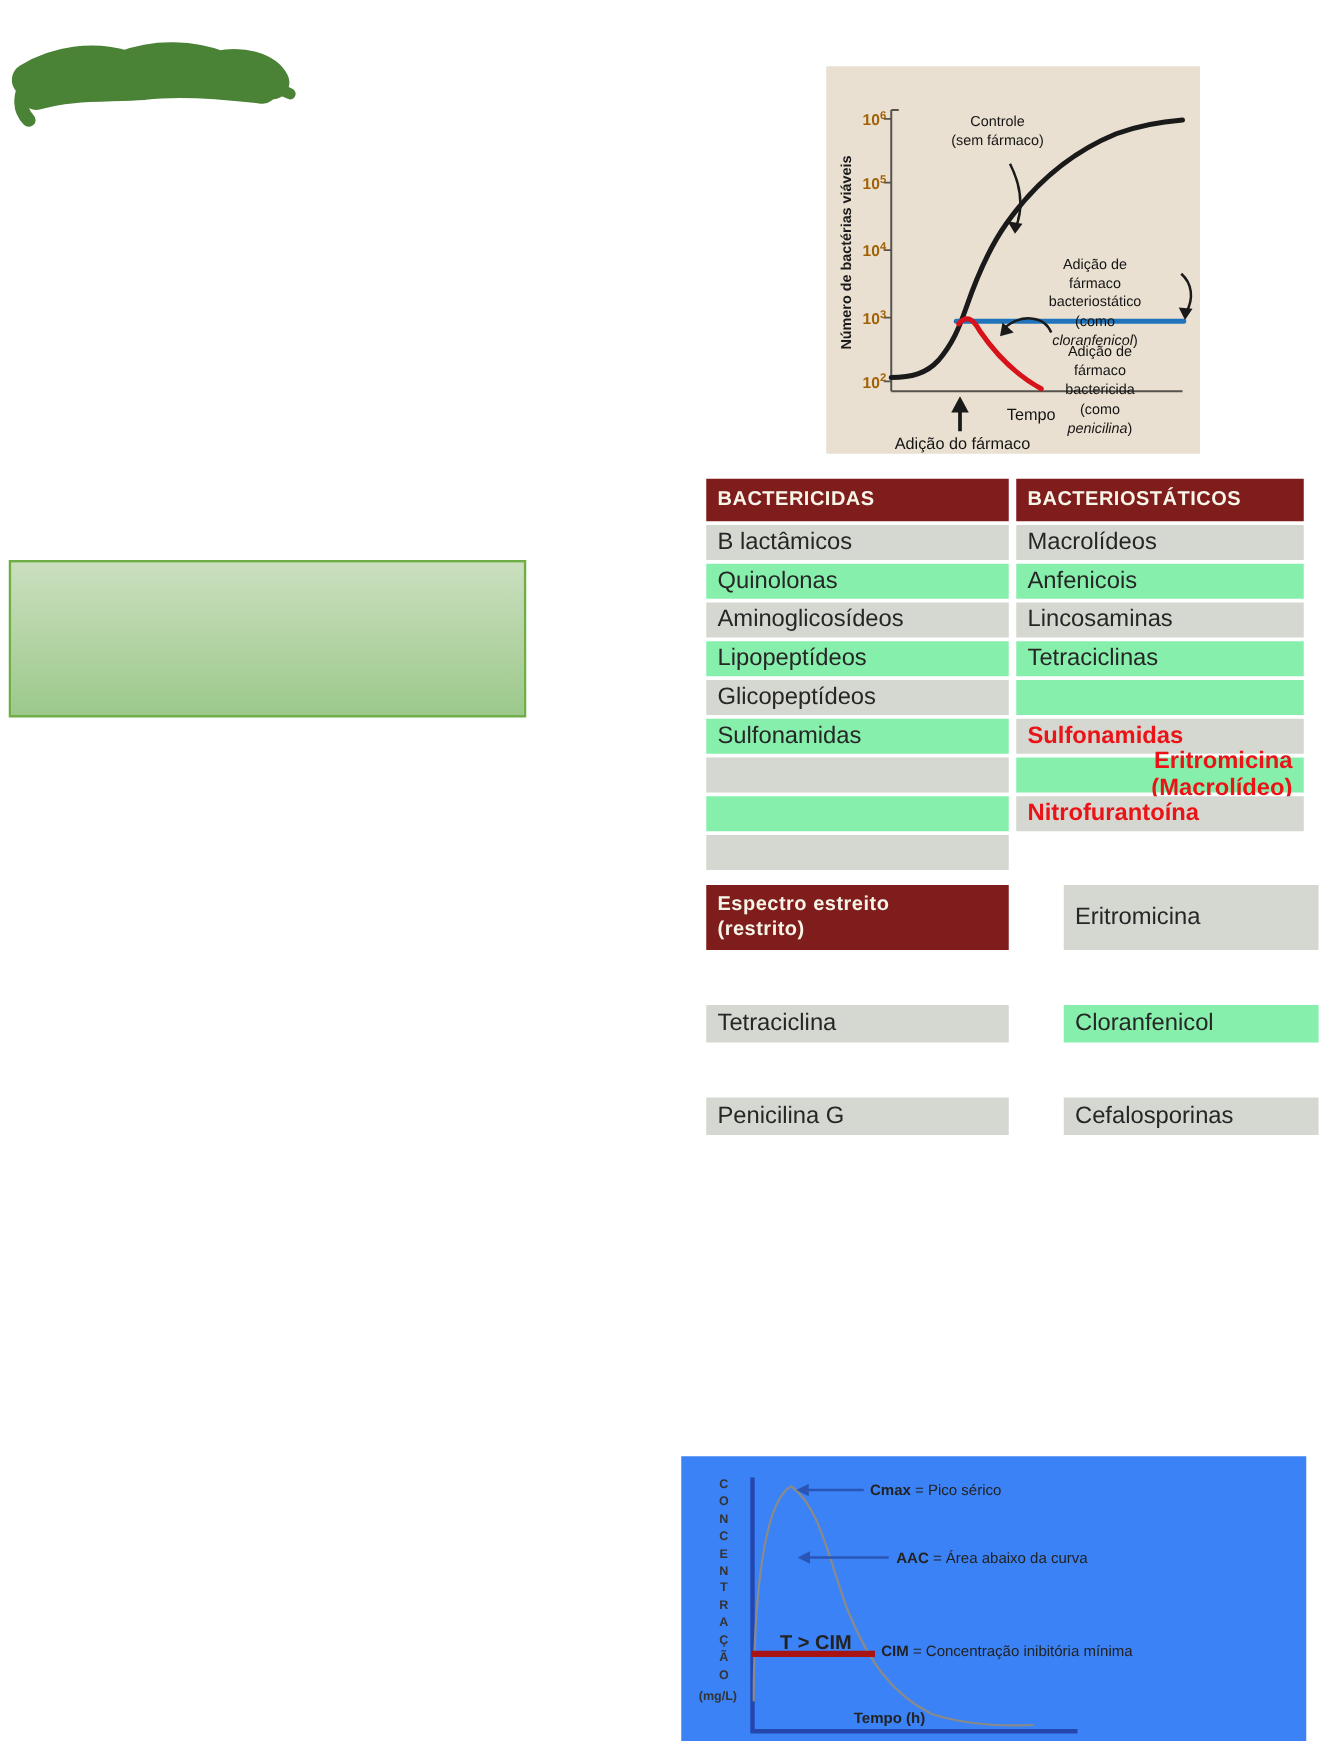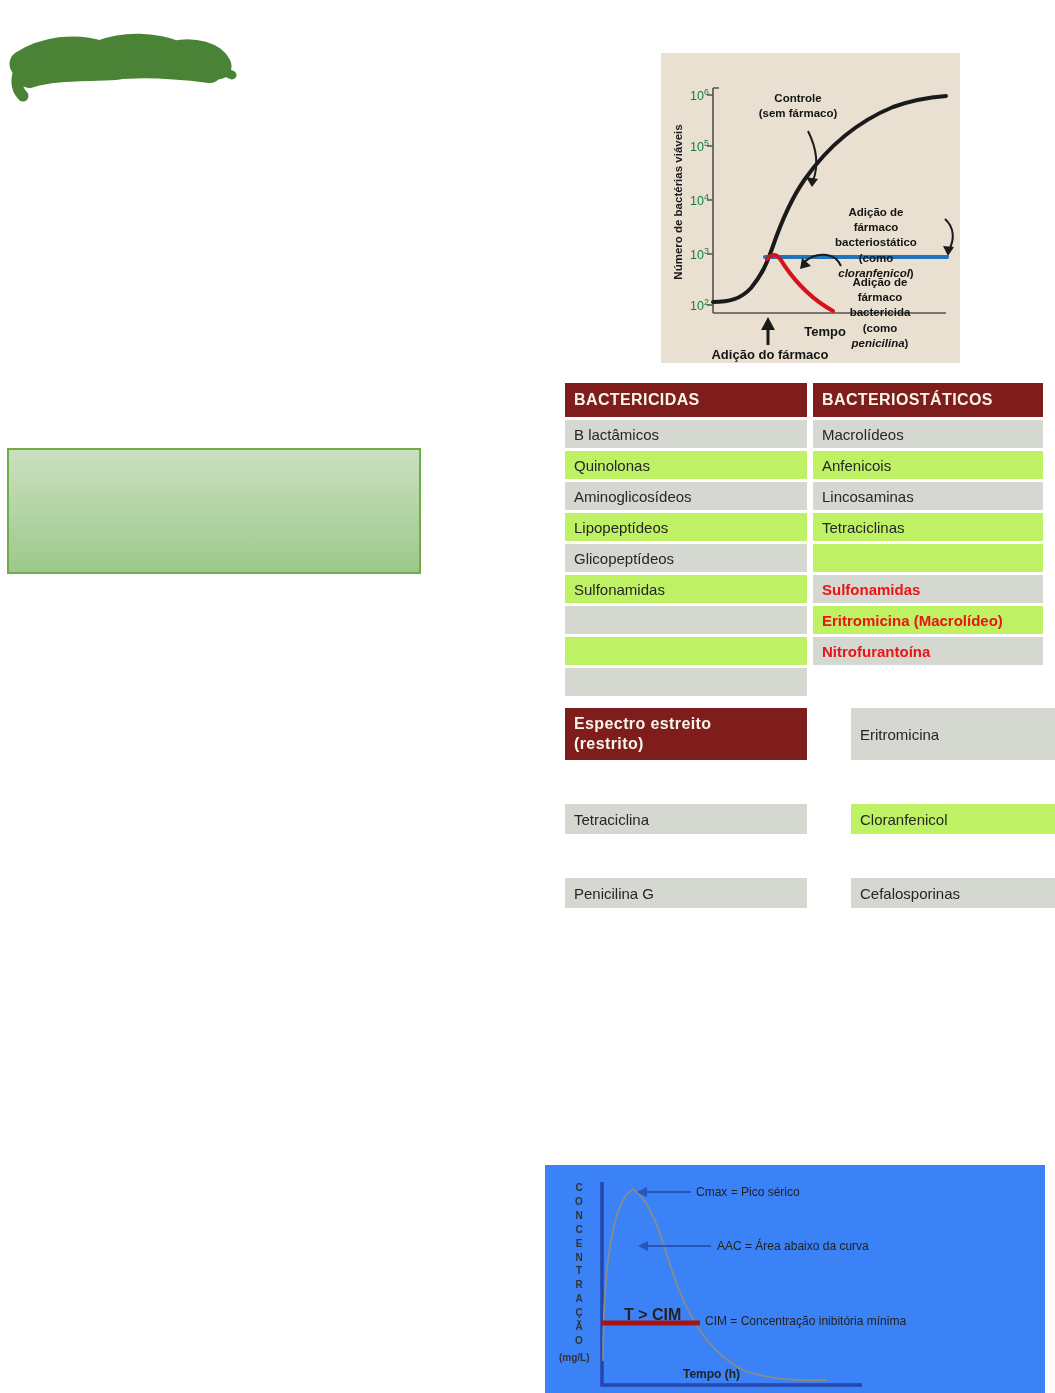"106" .gc-tick { color: #15803d -> #a16207; font-weight: normal -> bold }
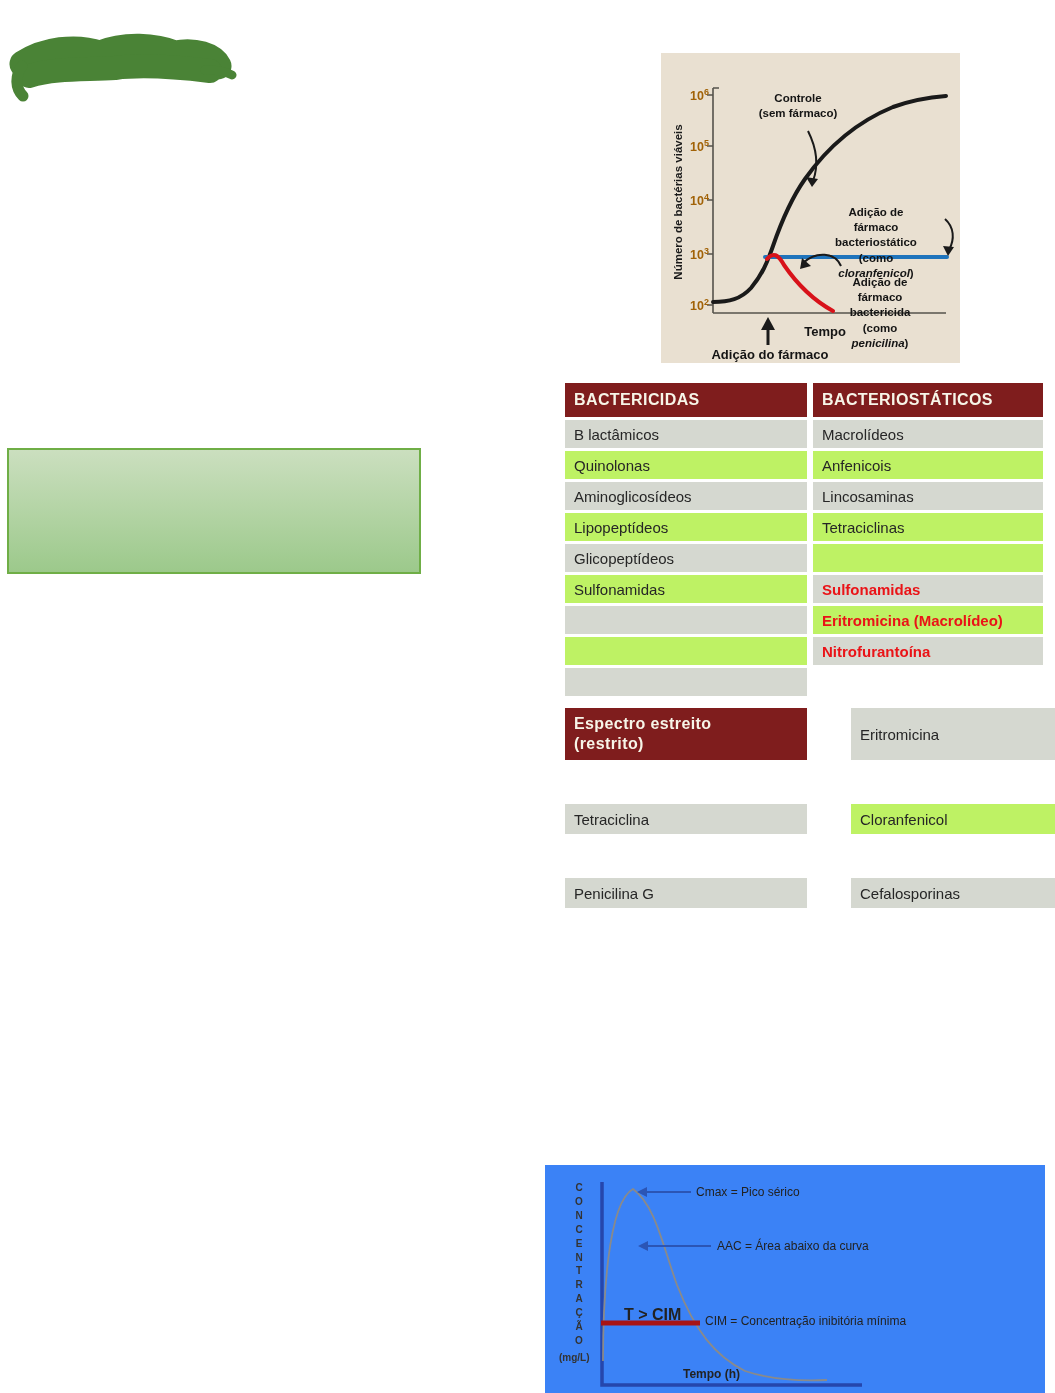"Controle" .gc-ann { font-weight: bold -> normal }
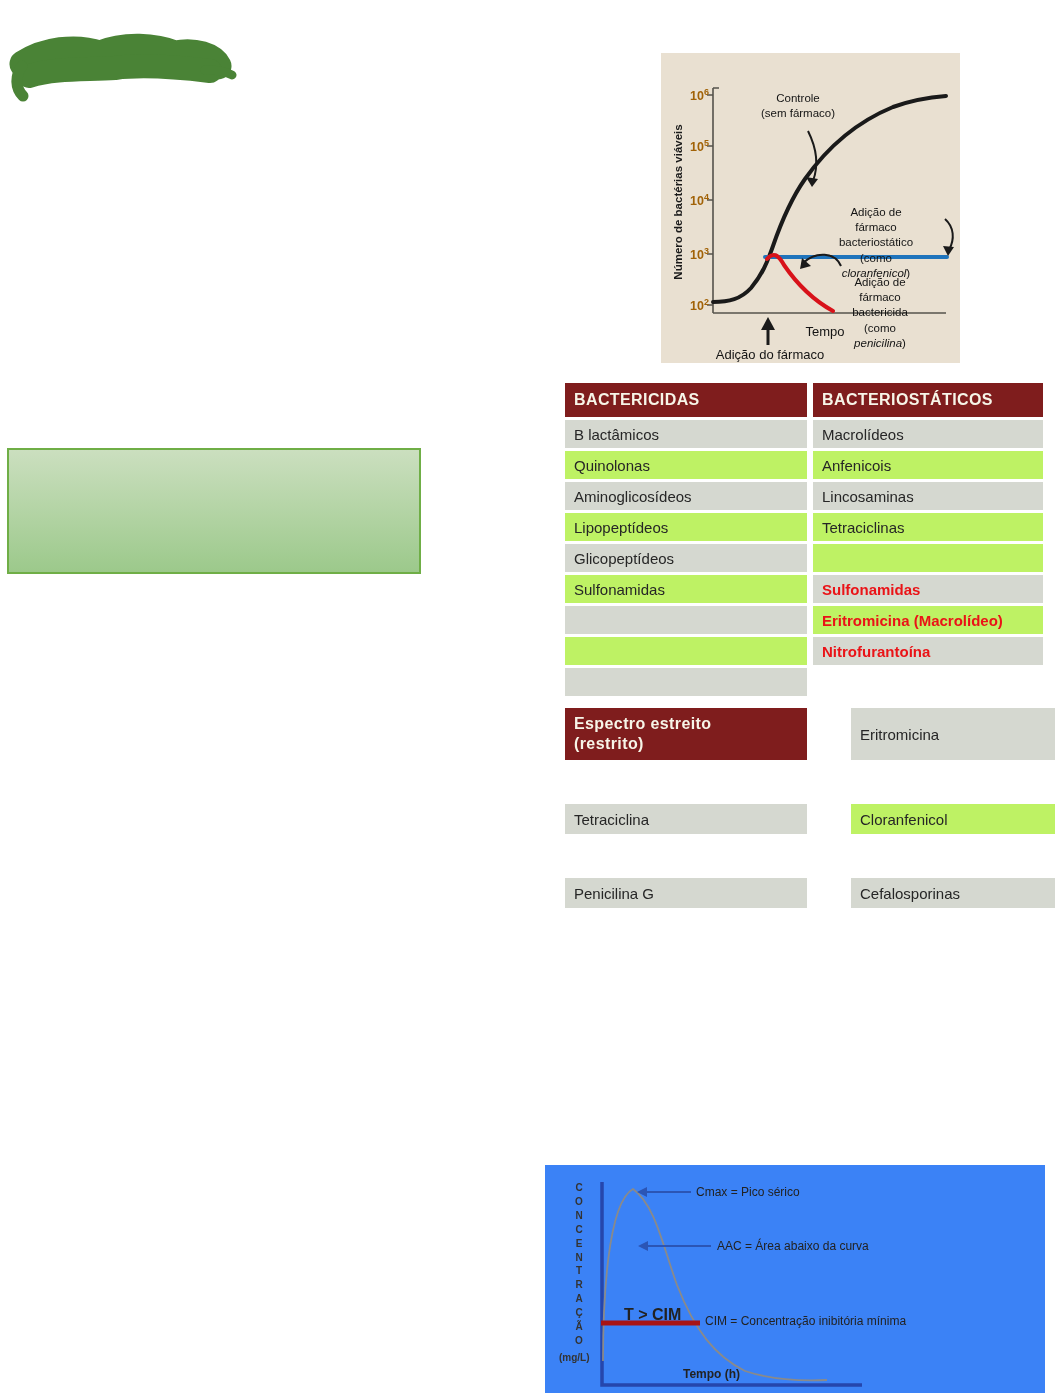"B lactâmicos" .cell { font-size: 15px -> 19px; text-align: none -> right }
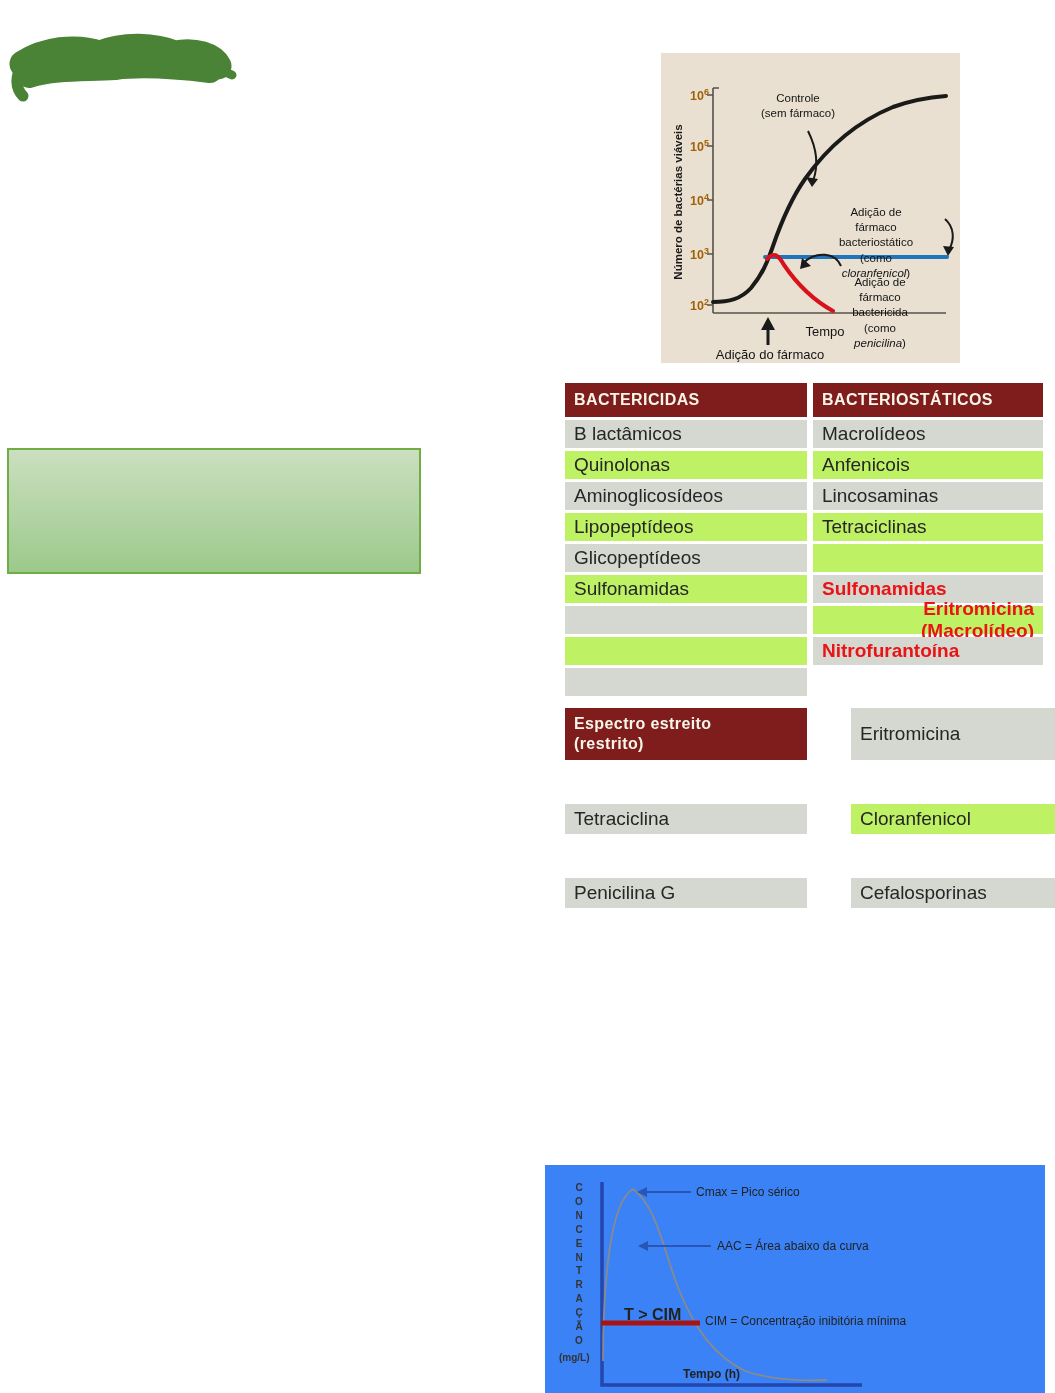"Quinolonas" .bg-b { background: #bef264 -> #86efac }
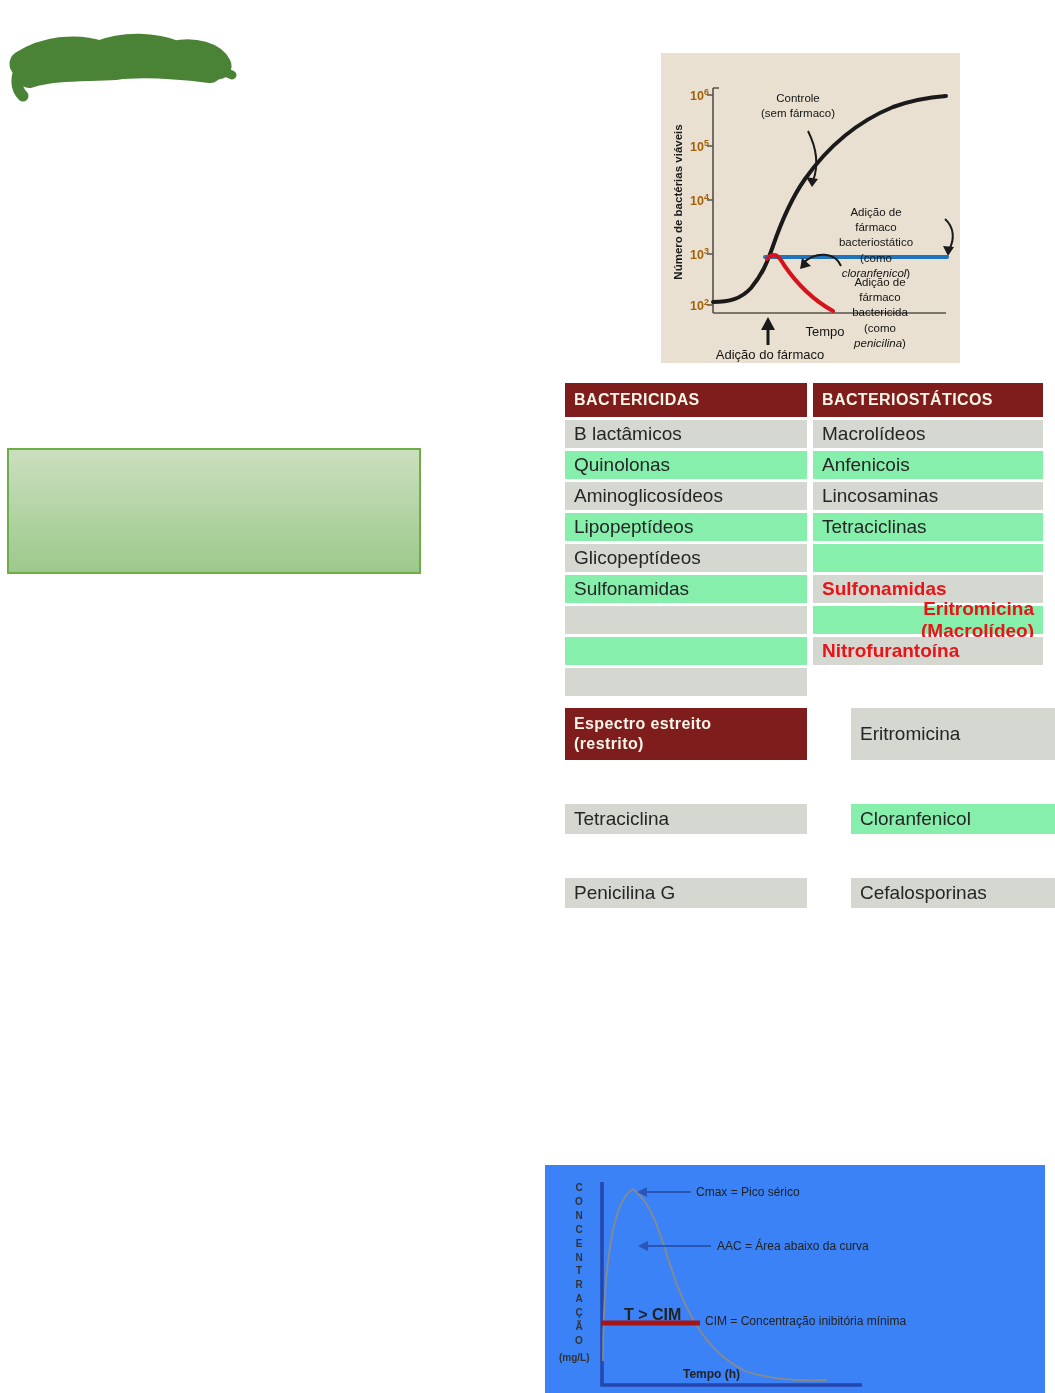"Cmax" .pk-ann b { font-weight: normal -> bold }
